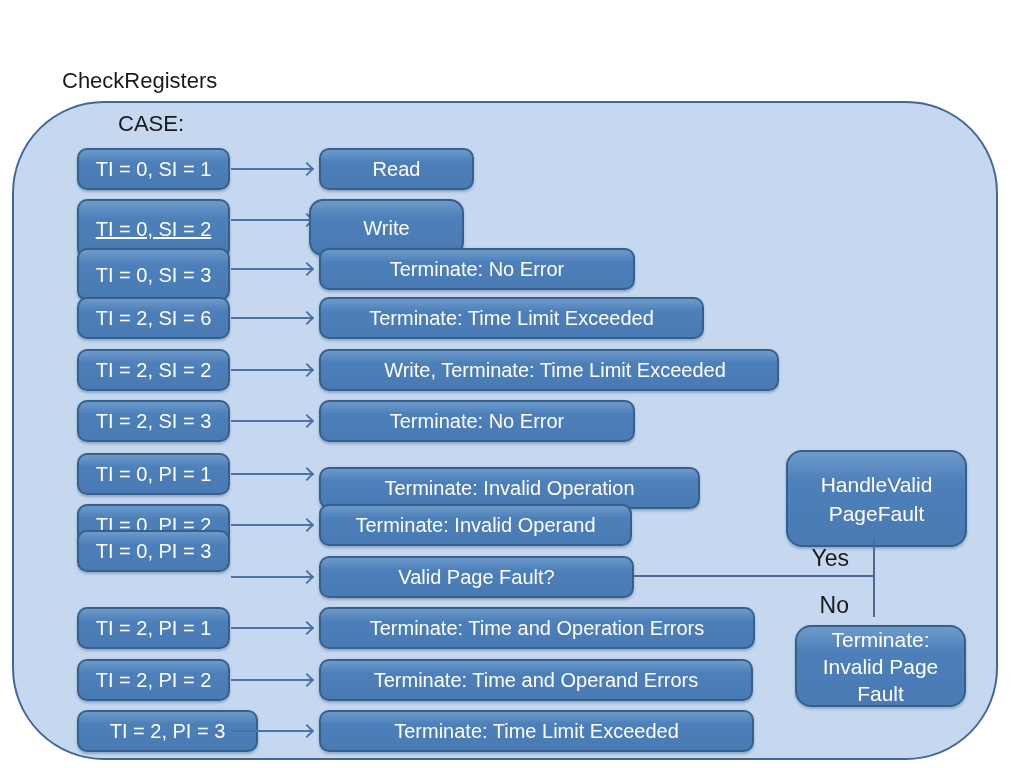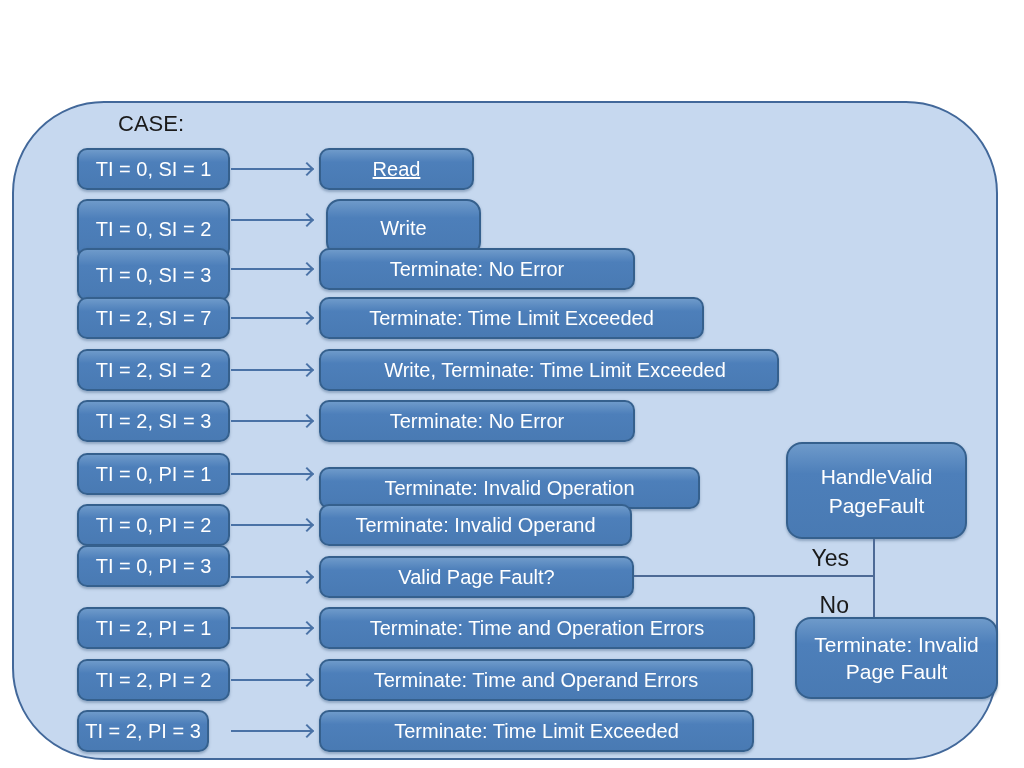"CheckRegisters" div.title { html: none -> <div>CheckRegisters</div> }
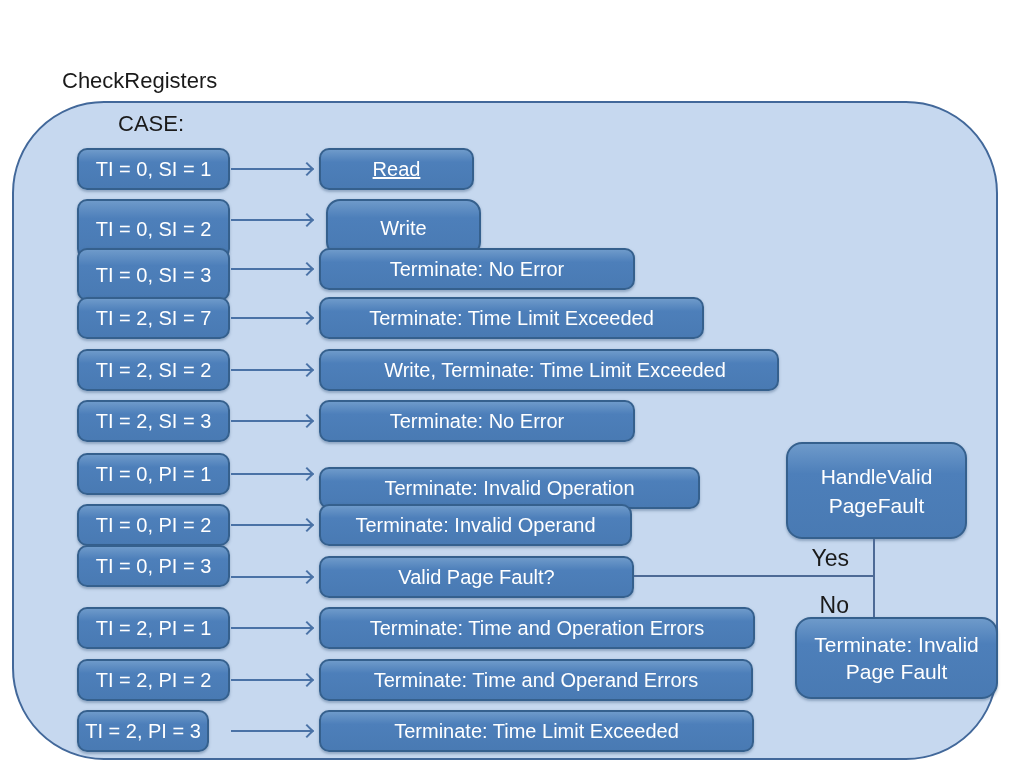"Read" div.node { text-decoration: underline -> none }
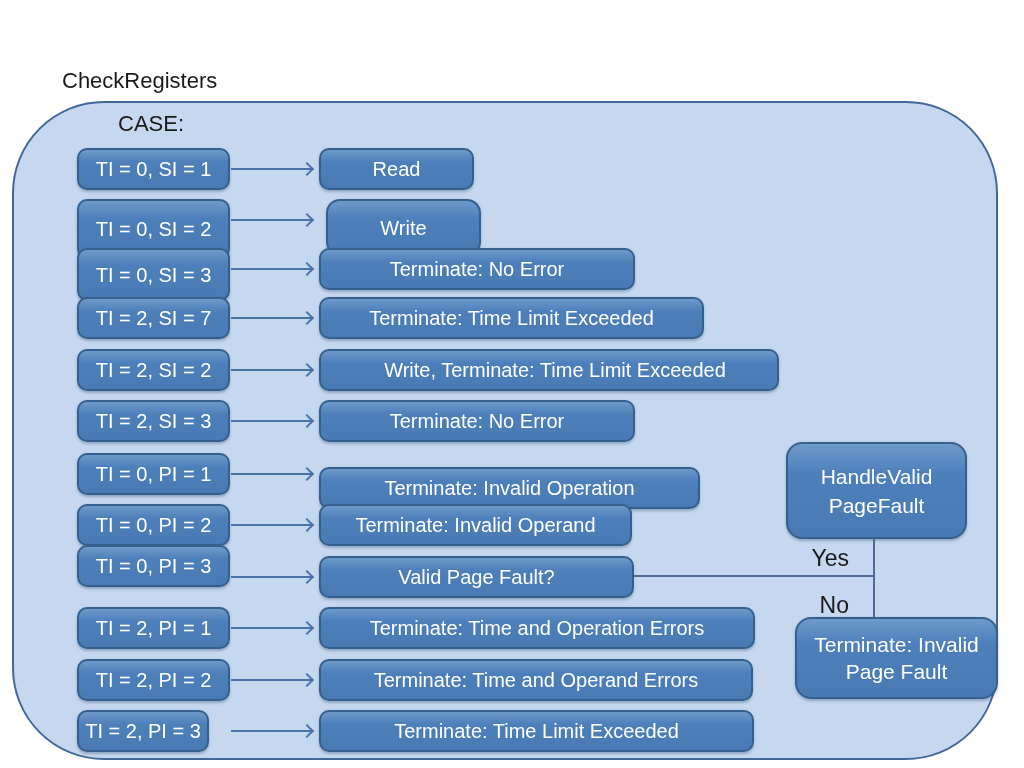"TI = 0, SI = 2" div.node { text-decoration: none -> underline }
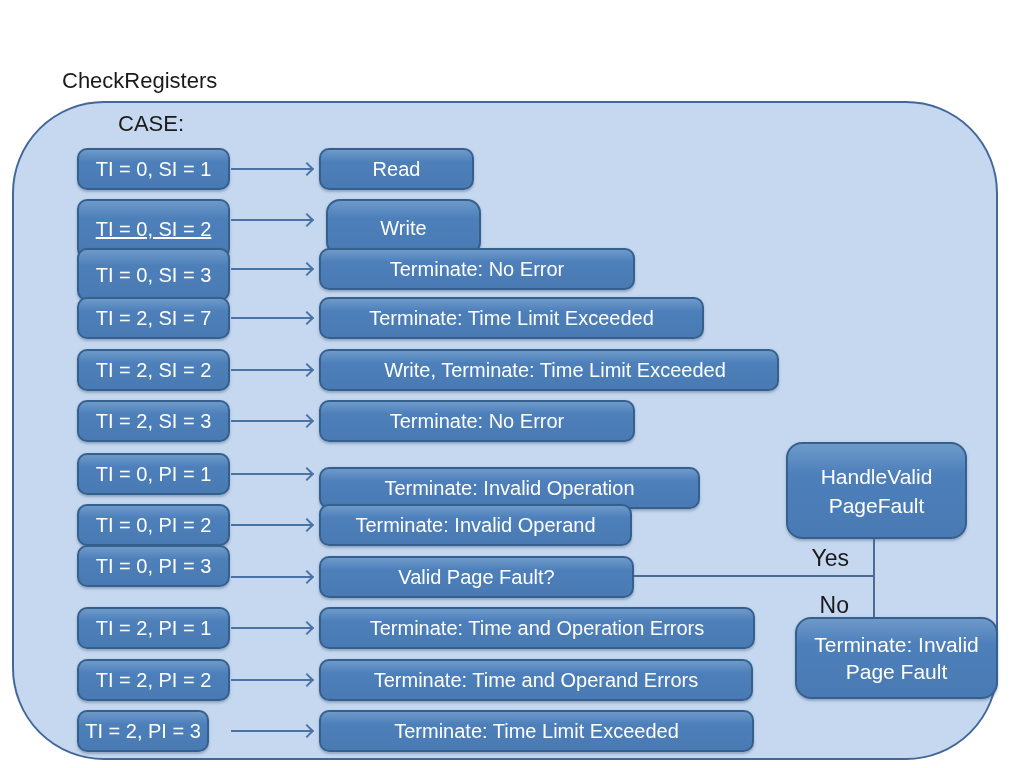"Write" div.node { left: 312px -> 295px }
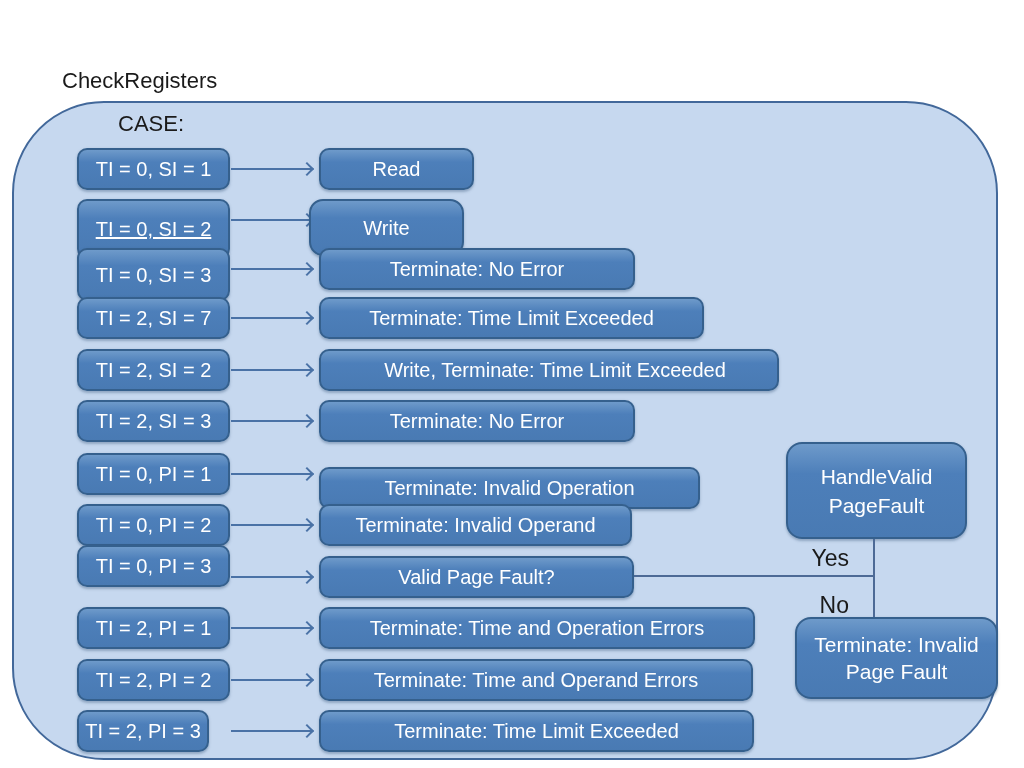"TI = 2, SI = 7" div.node { text: 7 -> 6 }
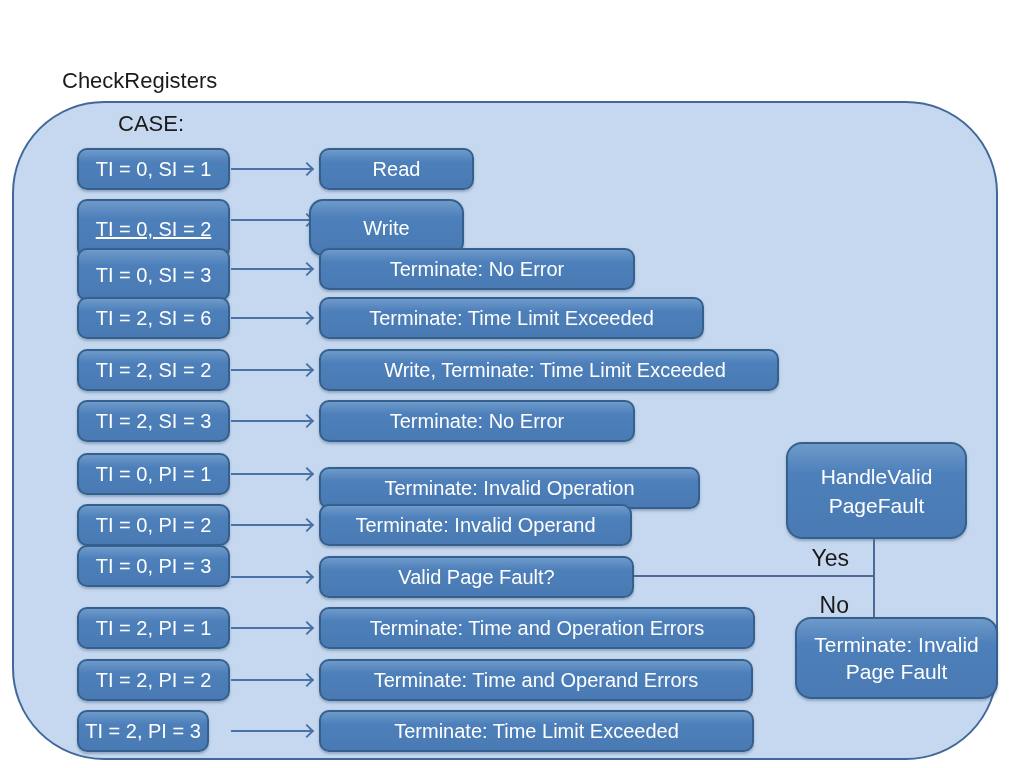"HandleValid PageFault" .node.big { margin-top: none -> 8px }
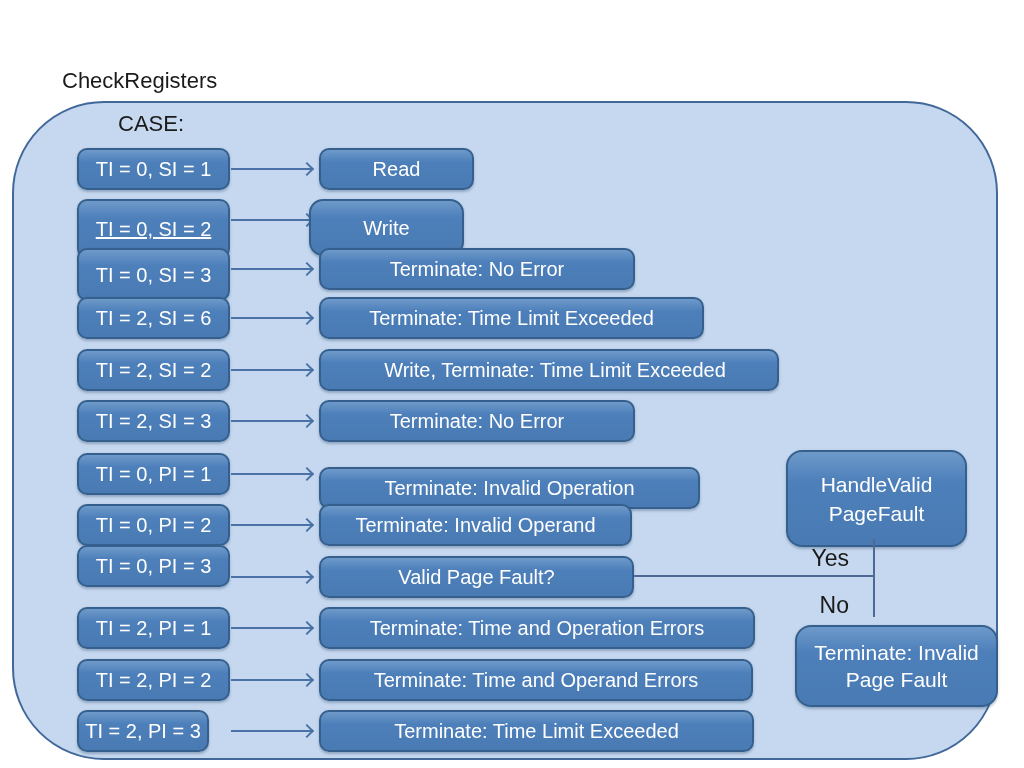"TI = 0, PI = 3" div.node { top: 442px -> 427px }
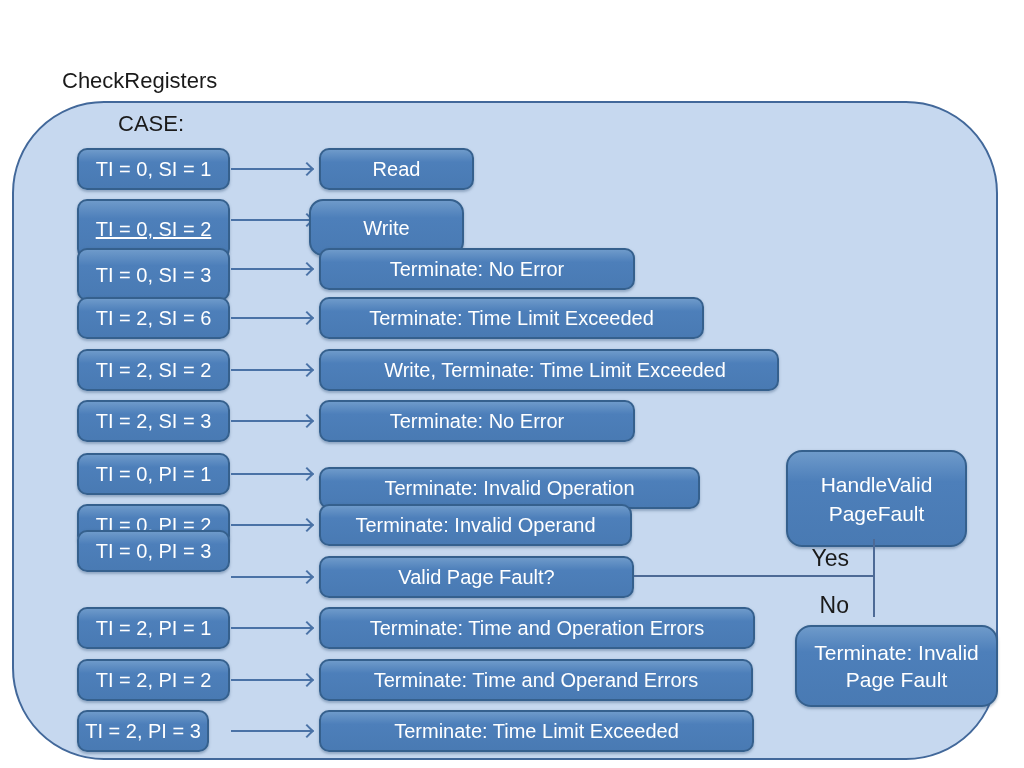"Terminate: Invalid Page Fault" div.node { width: 203px -> 171px }
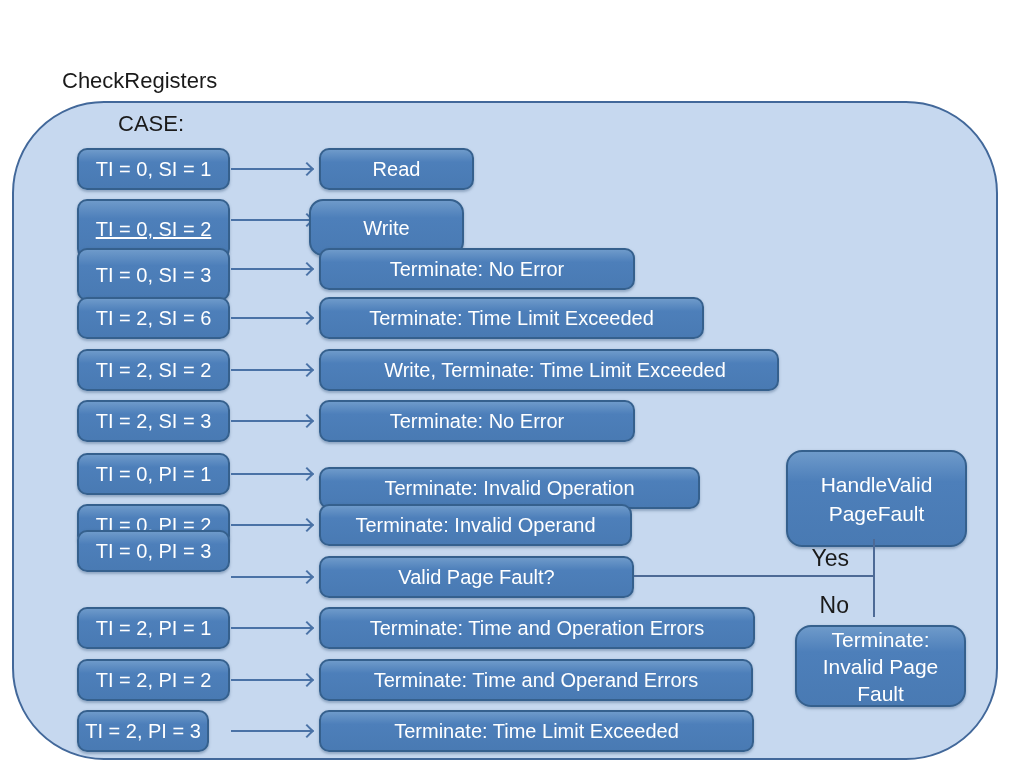"TI = 2, PI = 3" div.node { width: 132px -> 181px }
